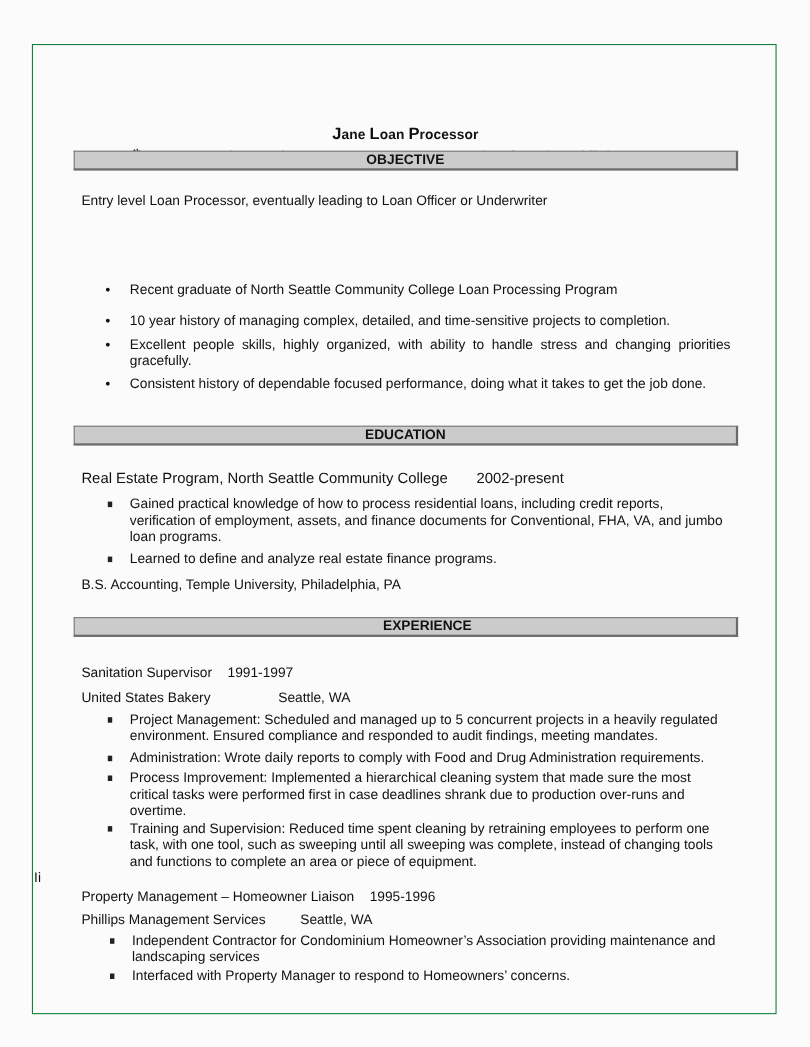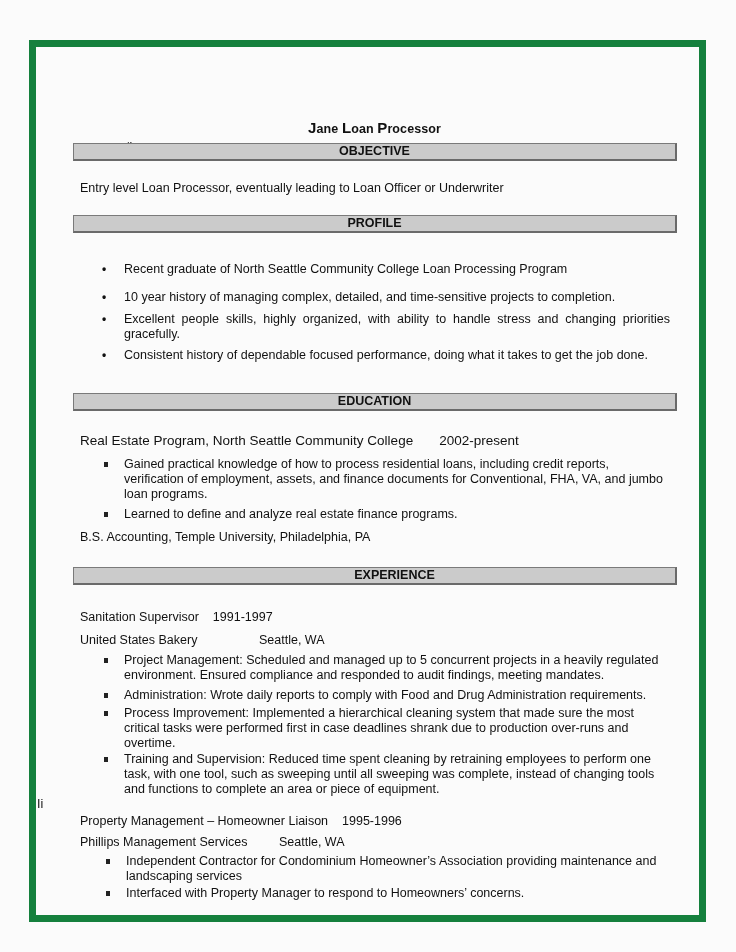"Jane Loan Processor" .frame { border: 7px solid #15803d -> 1px solid #15803d }
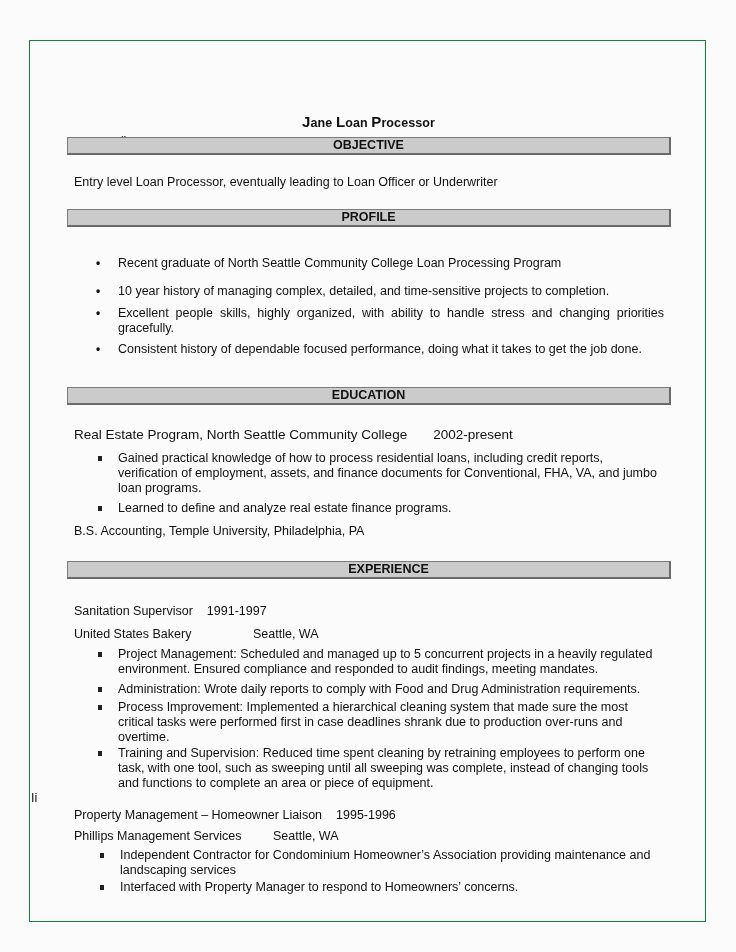"PROFILE" div.bar { html: <div><span>PROFILE</span></div> -> none }
